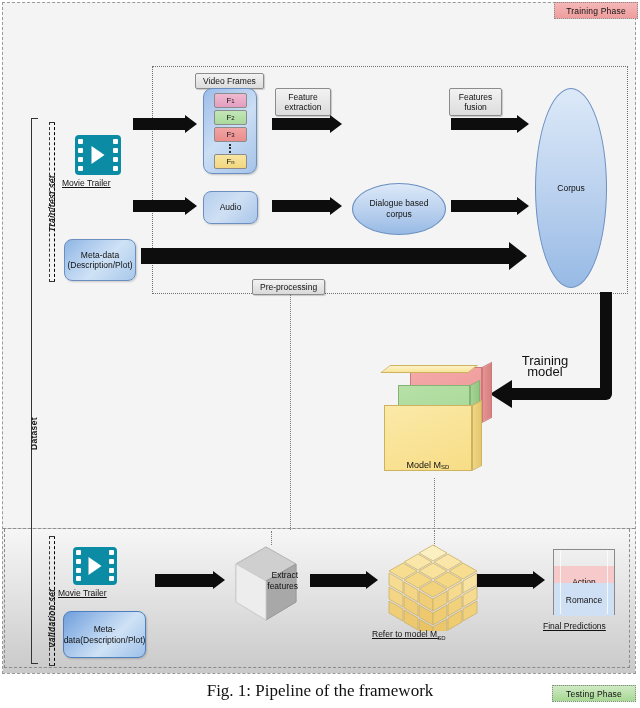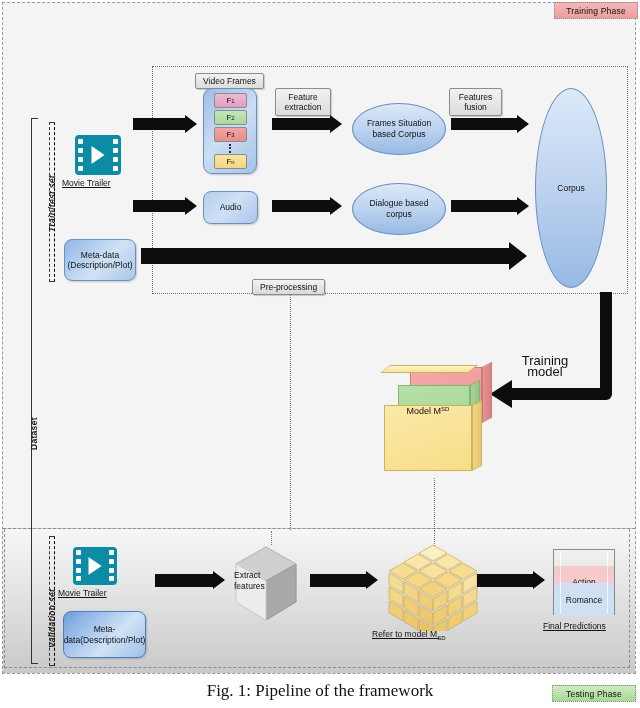"Frames Situation" div.ellipse { html: <div> <div> <div>Frames Situation</div> <div>based Corpus</div> </div> </div> -> none }
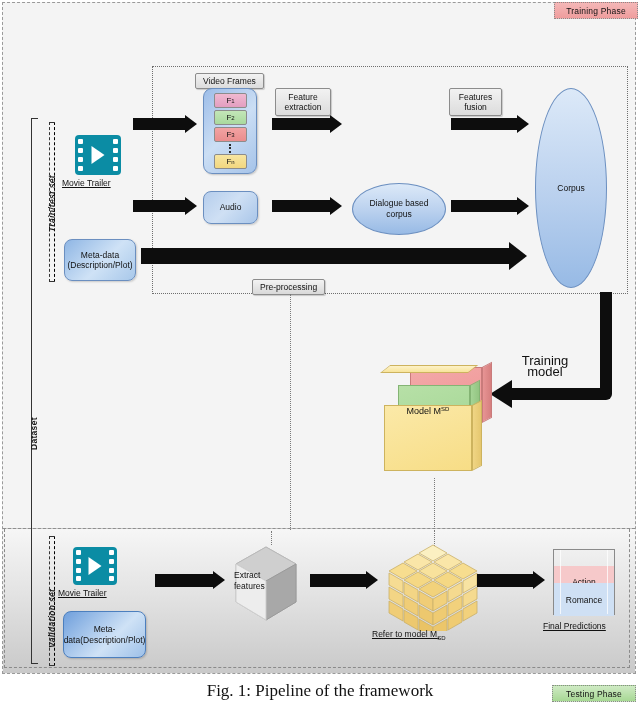"Model M" .card-yel { align-items: flex-start -> flex-end }
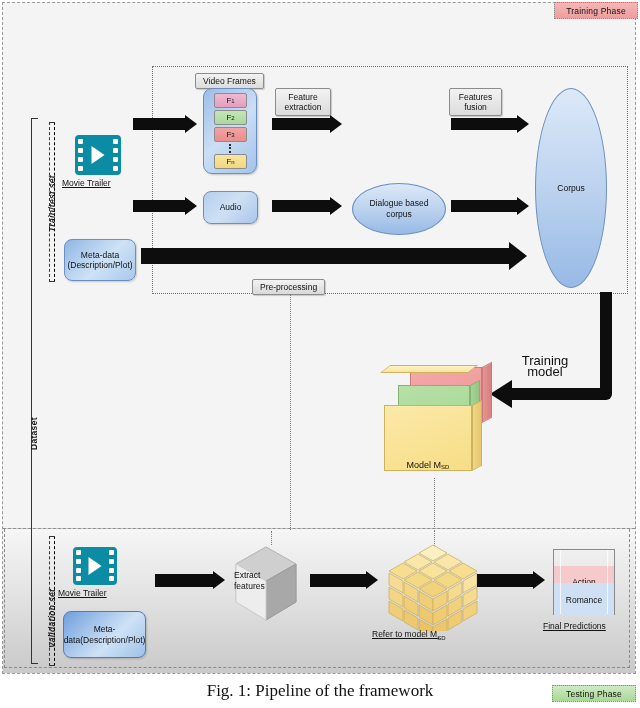"Extract" .cube-lbl { text-align: left -> right }
